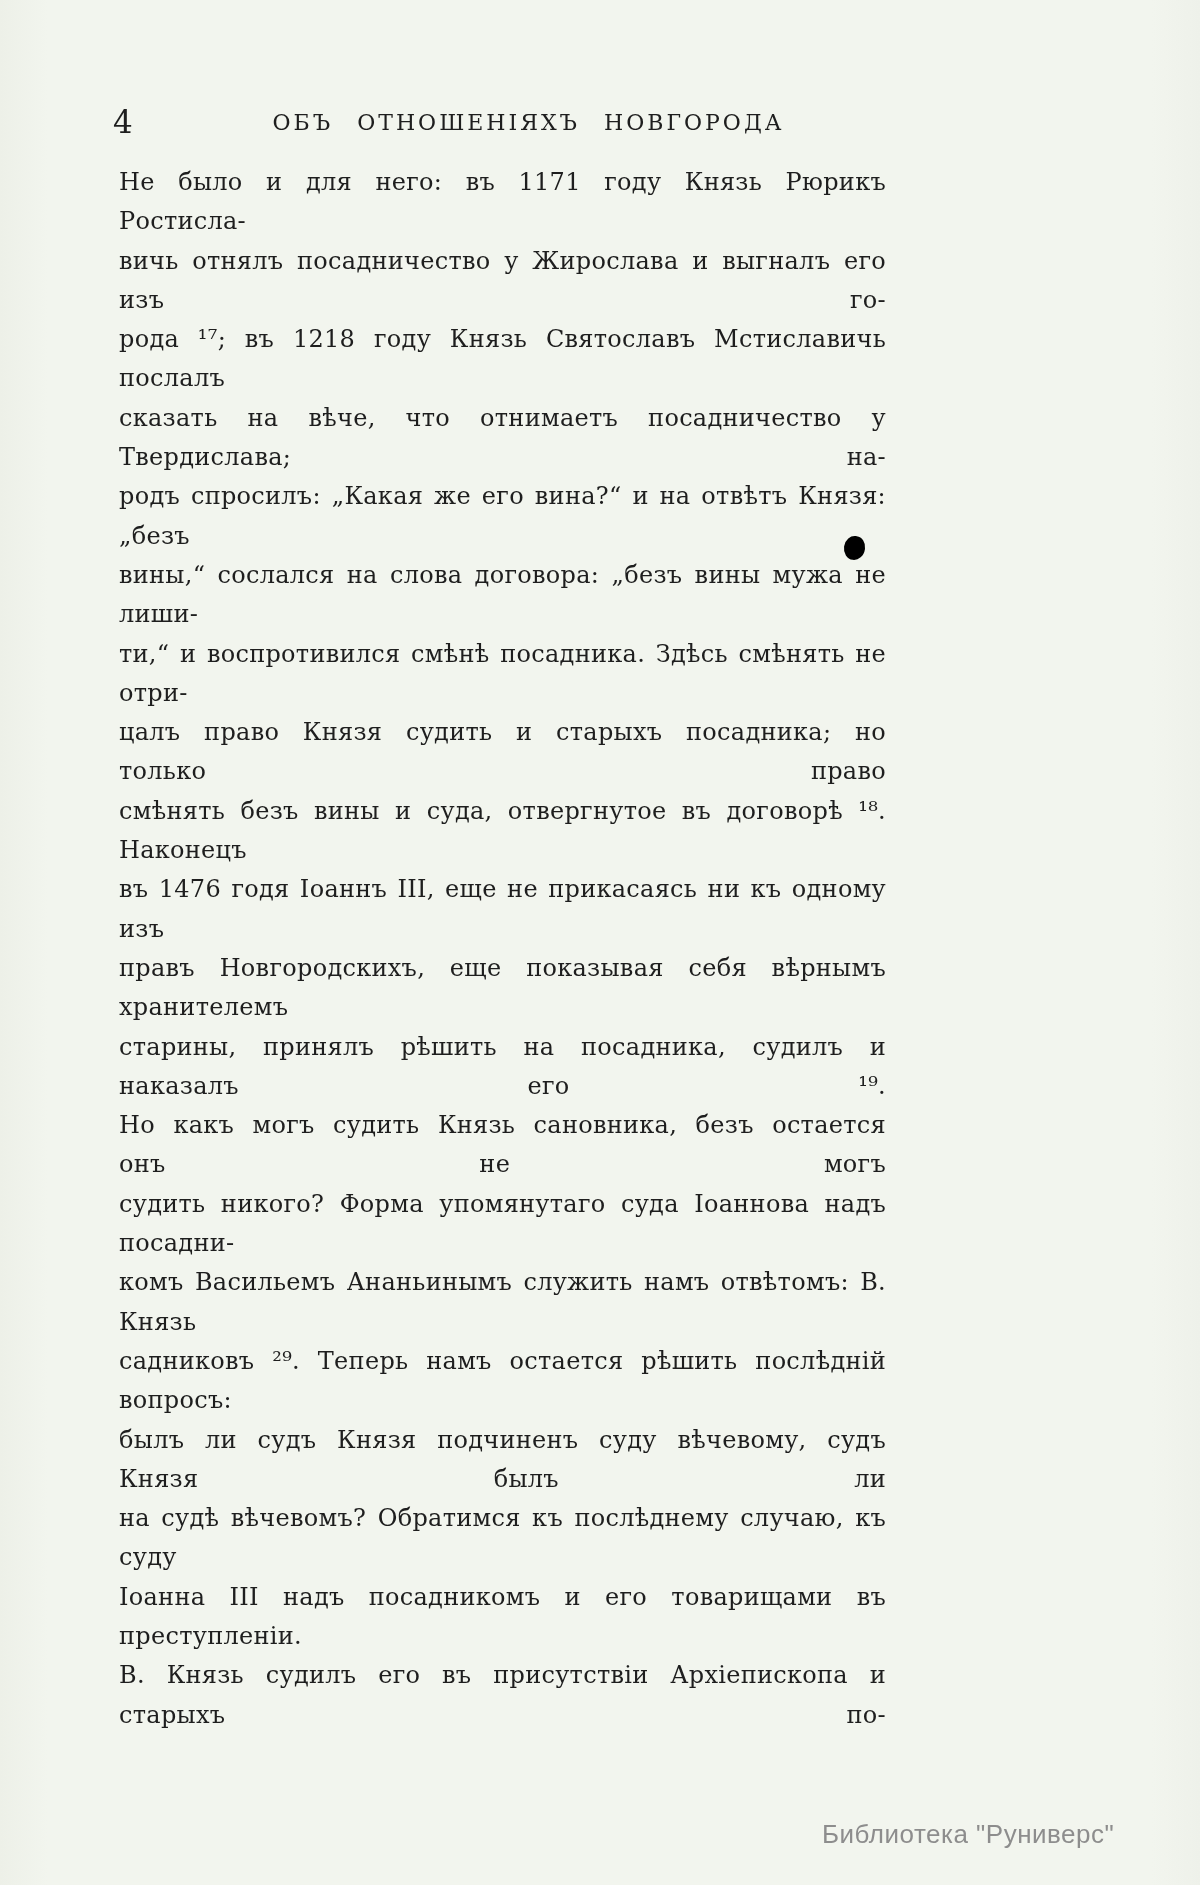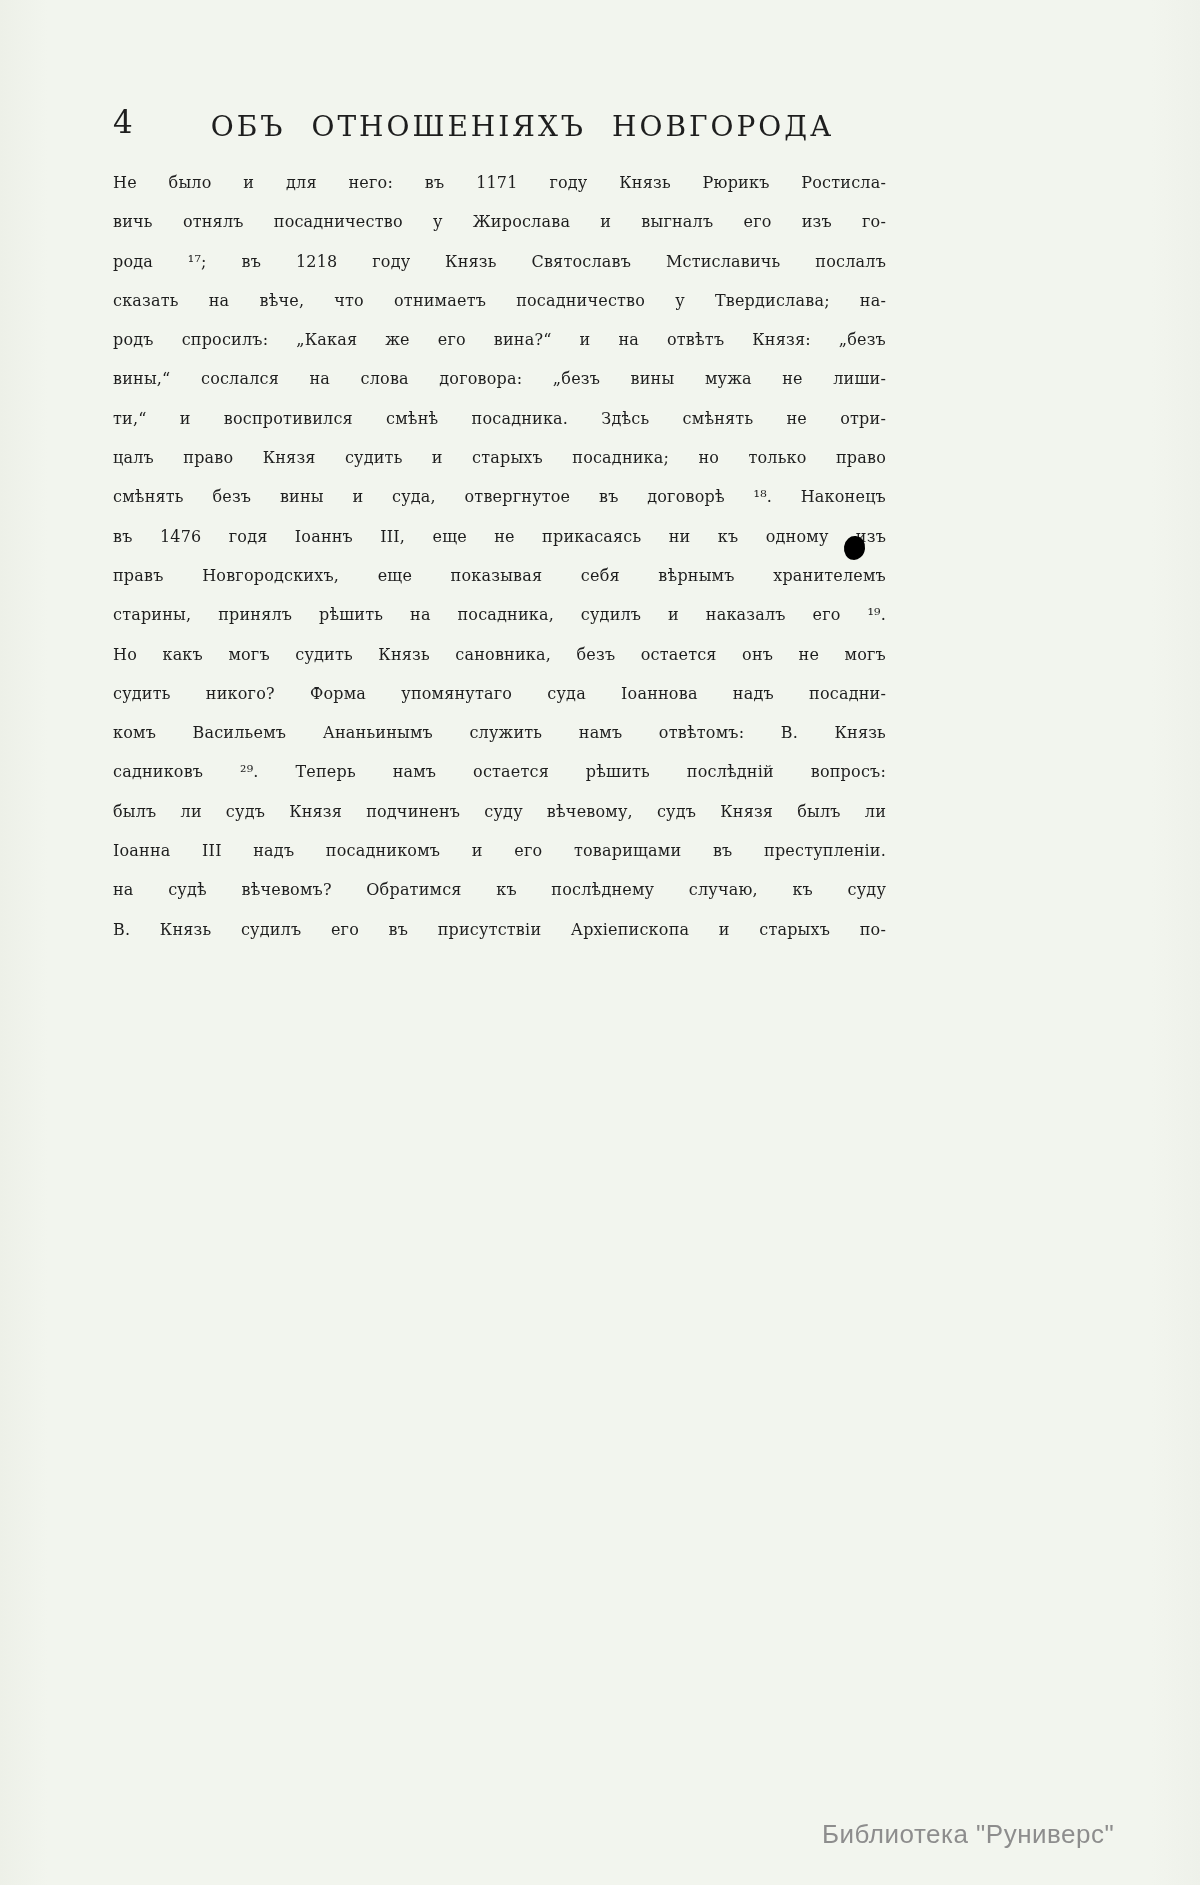"ОБЪ ОТНОШЕНІЯХЪ НОВГОРОДА" .running-title { font-size: 28px -> 22px; left: 6px -> 12px }
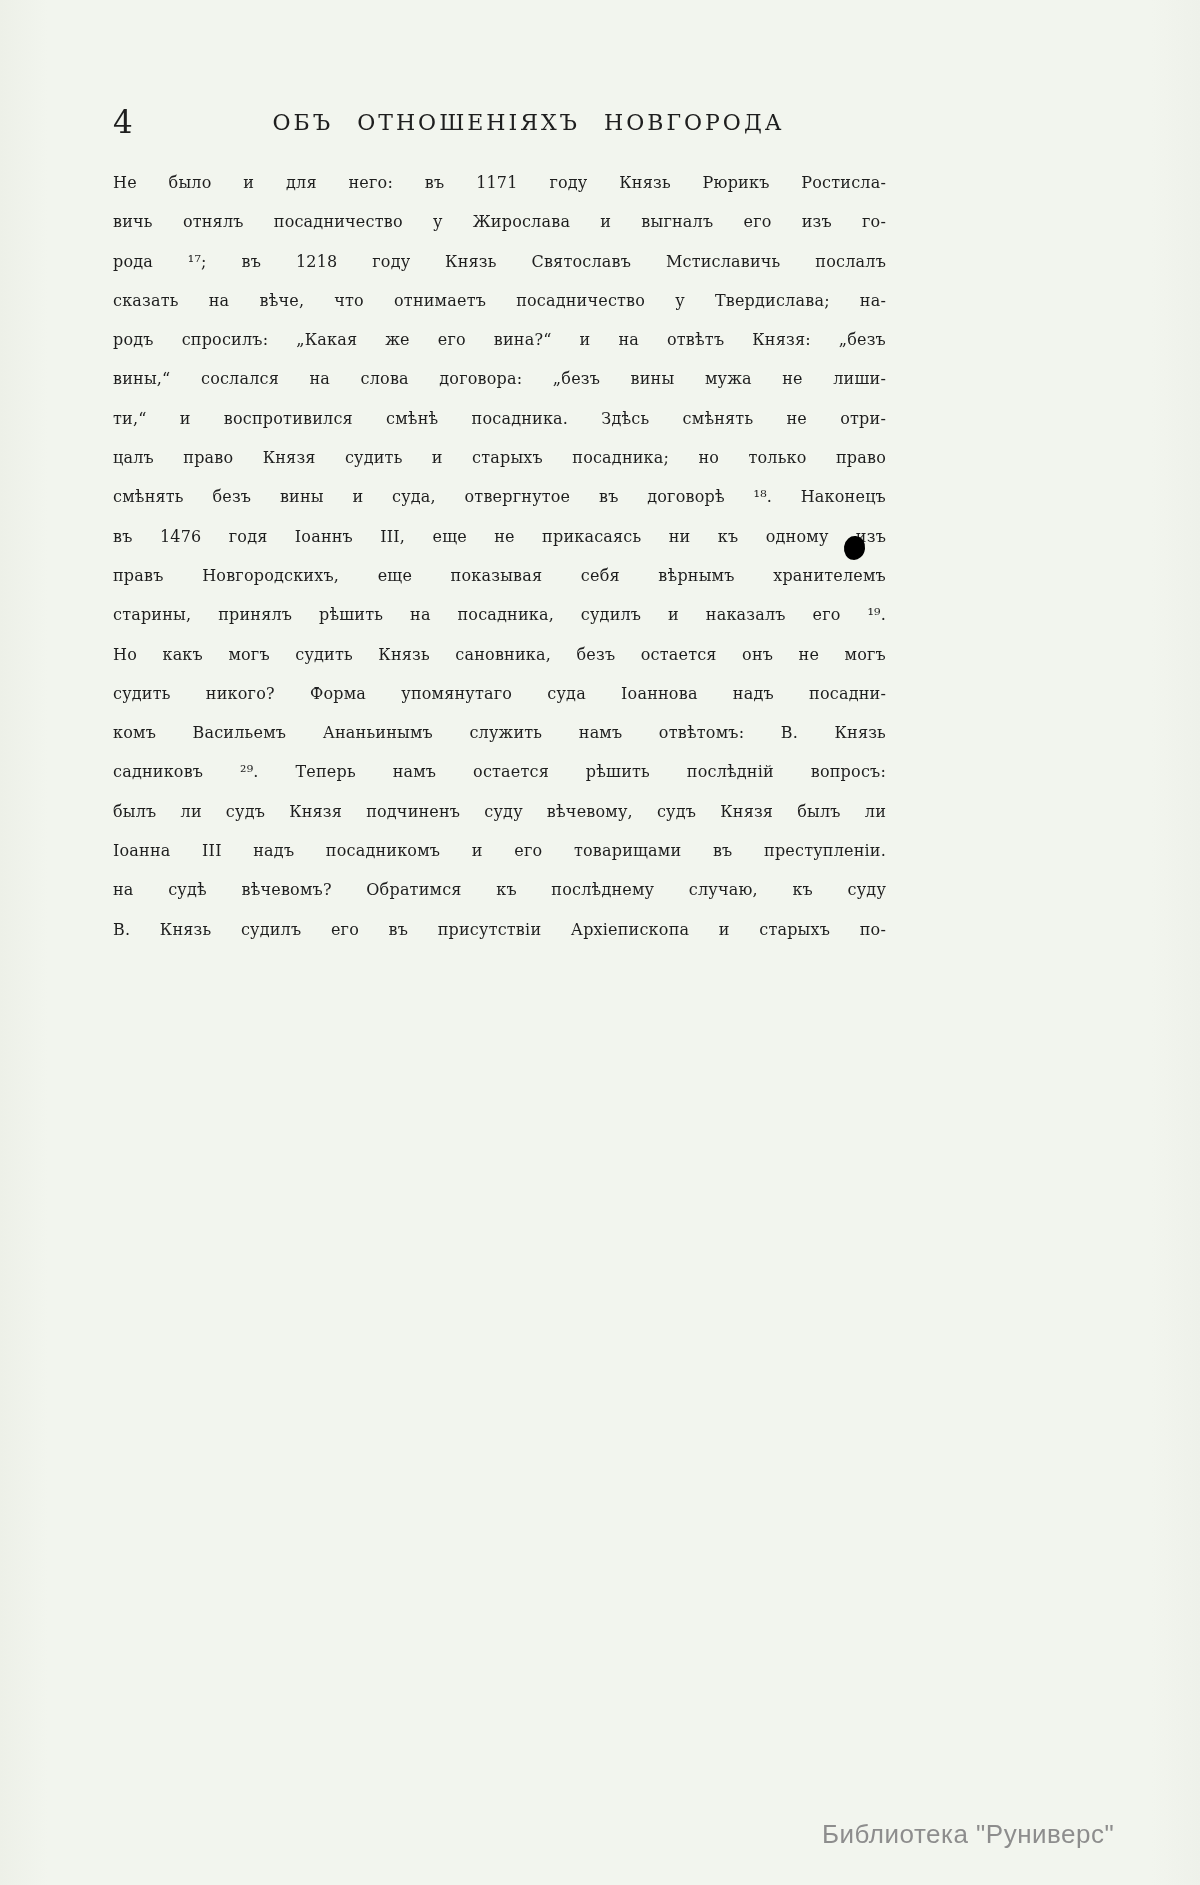"Не было и для него:" .line { font-size: 16px -> 24px; margin-left: none -> 6px }
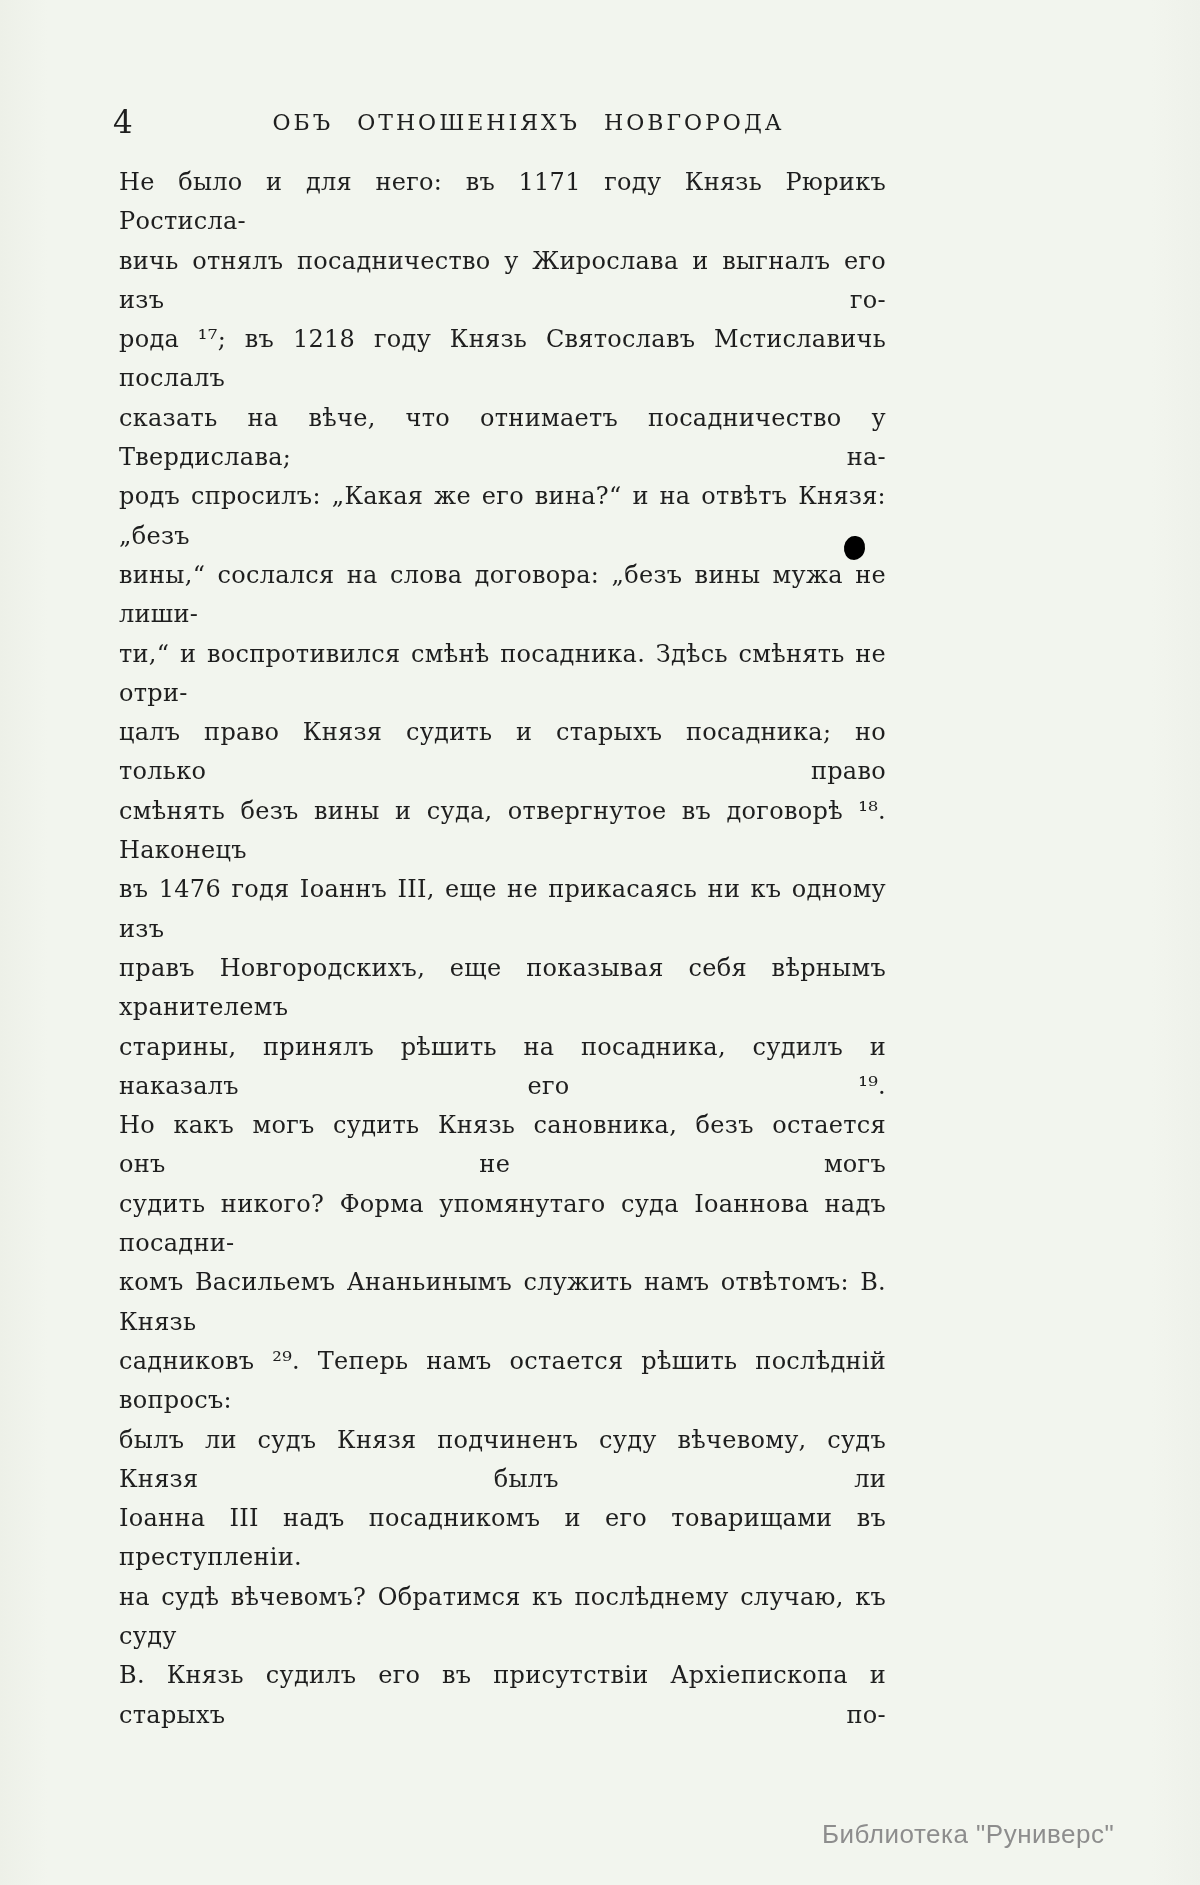"Іоанна III надъ посадникомъ и" div.line { order: before "на судѣ вѣчевомъ? Обратимся къ" -> after "на судѣ вѣчевомъ? Обратимся къ" }
